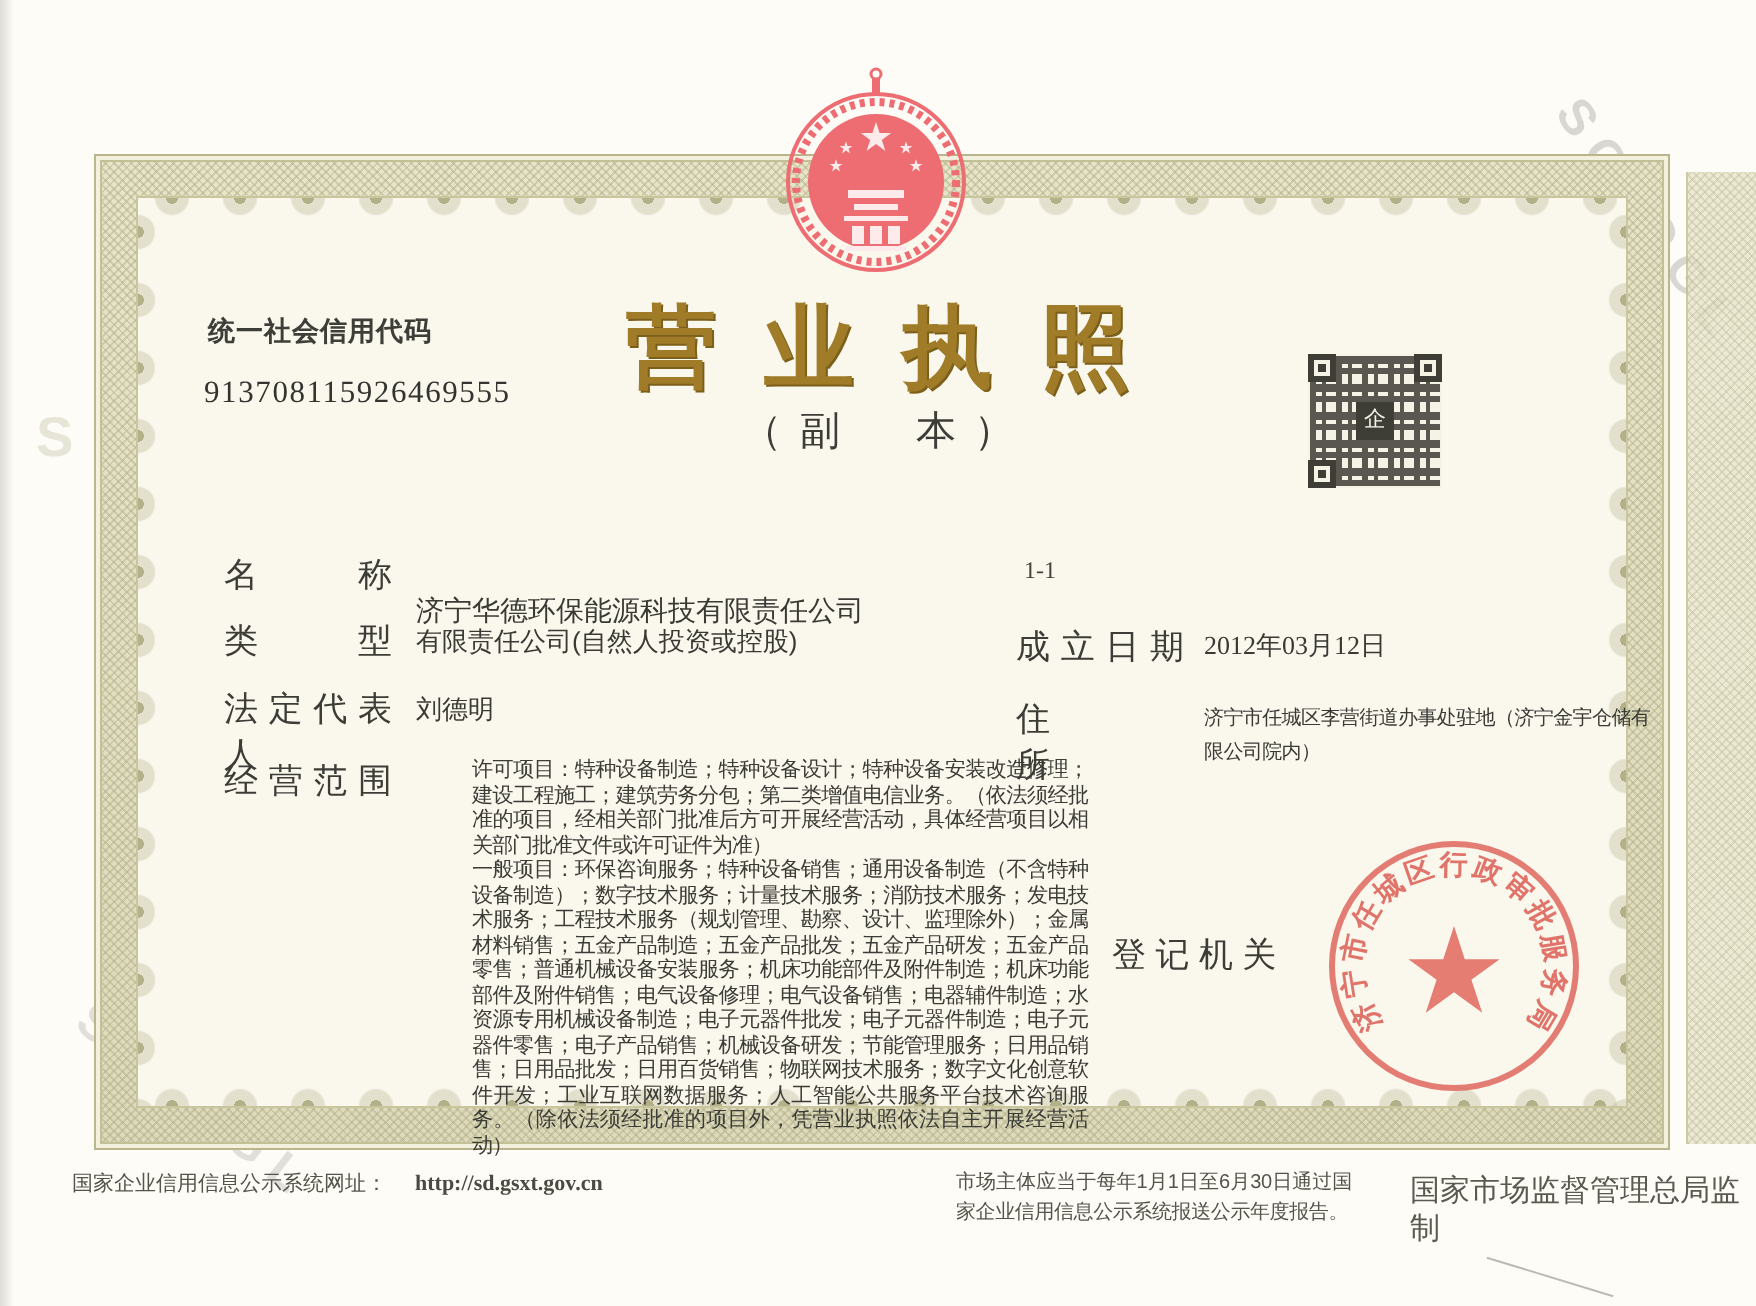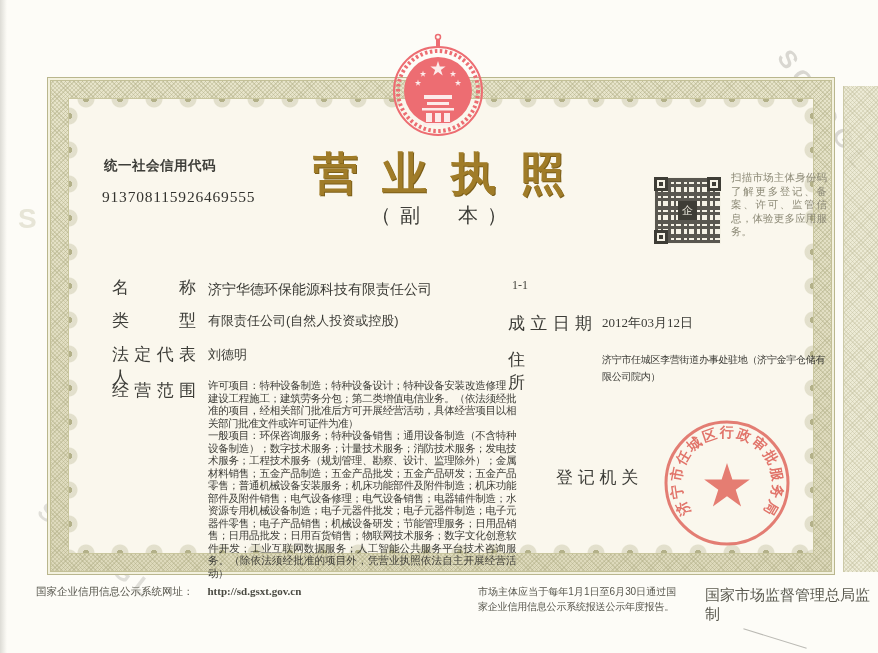"扫描市场主体身份码了解更多登记、备案、许可、监管信息，体验更多应用服务。" div.qr-caption { html: <div>扫描市场主体身份码了解更多登记、备案、许可、监管信息，体验更多应用服务。</div> -> none }
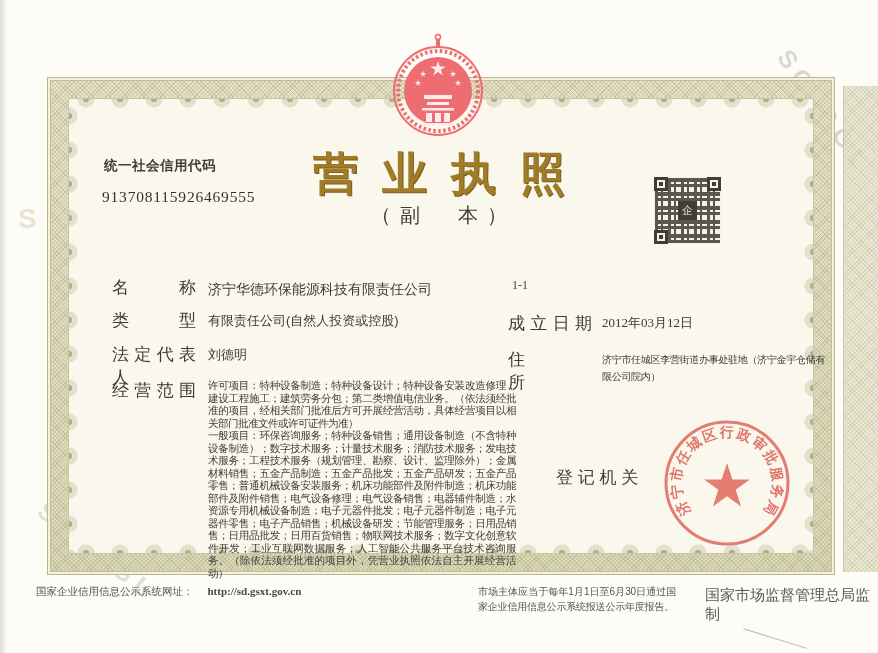"济宁华德环保能源科技有限责任公司" .r-name .fvalue { margin-top: 5px -> 21px }
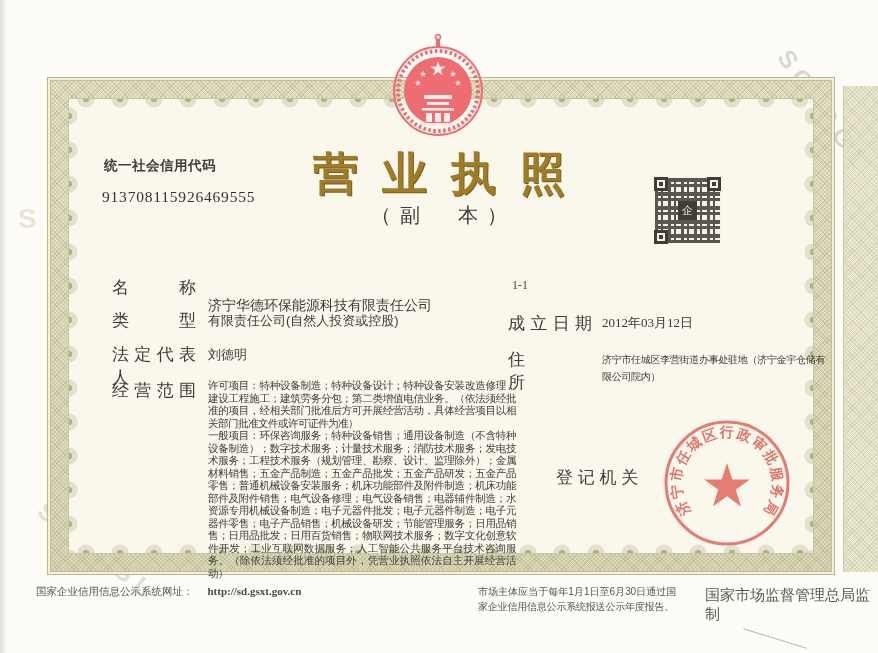"经 营 范 围" .r-scope { gap: none -> 28px }
